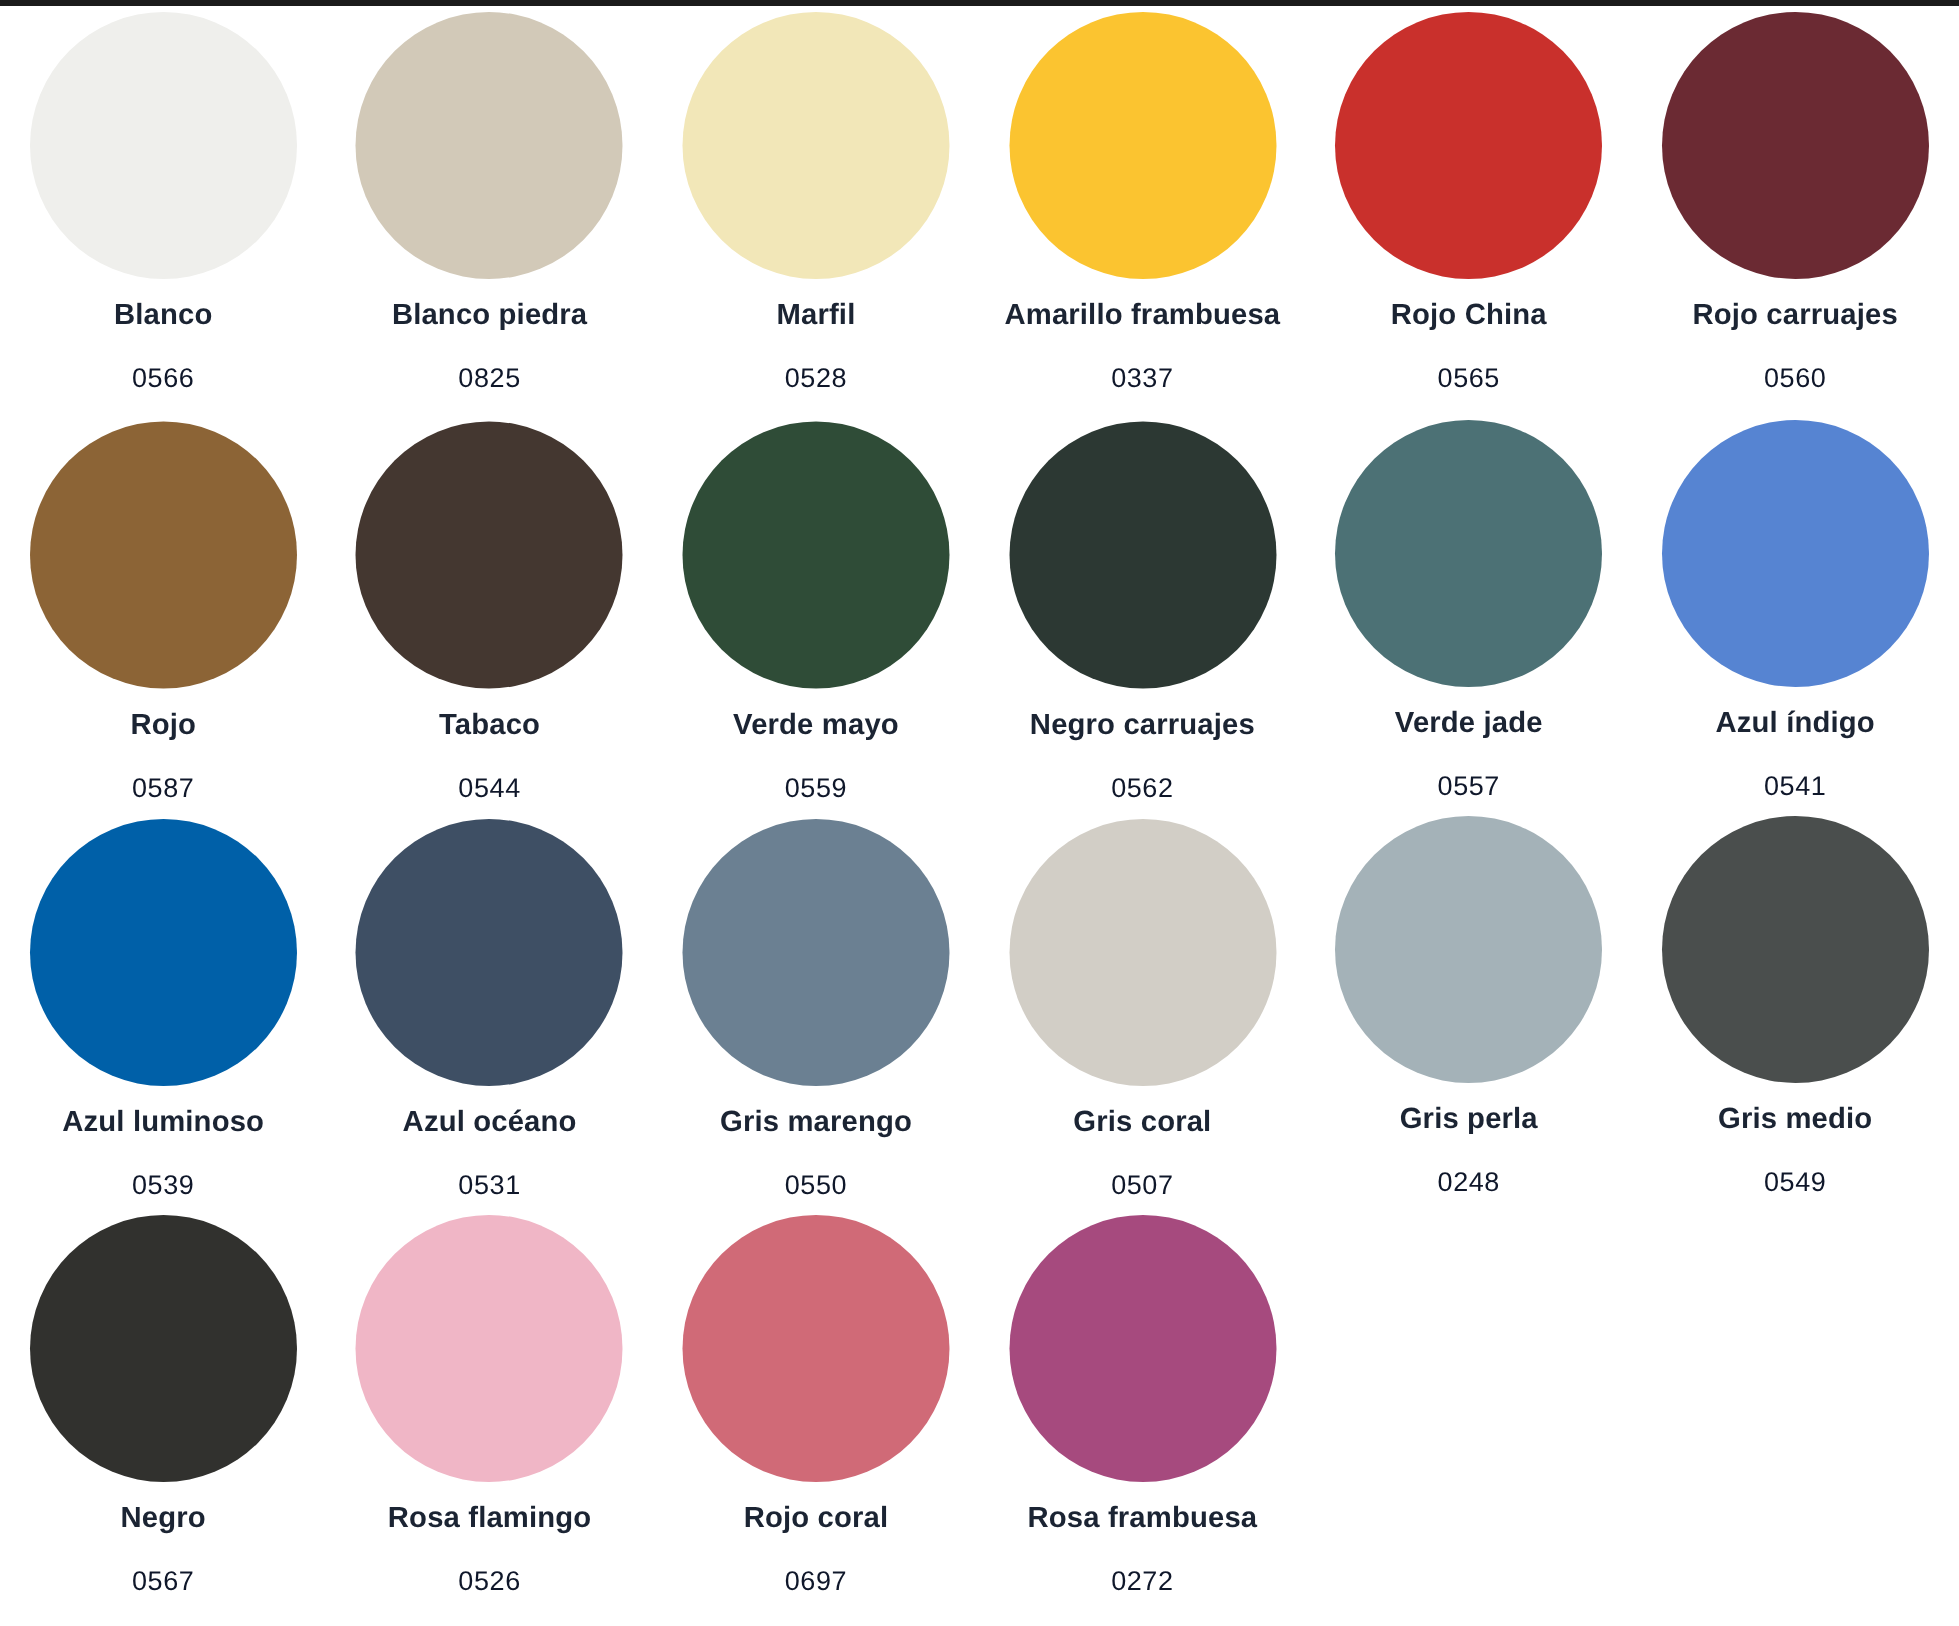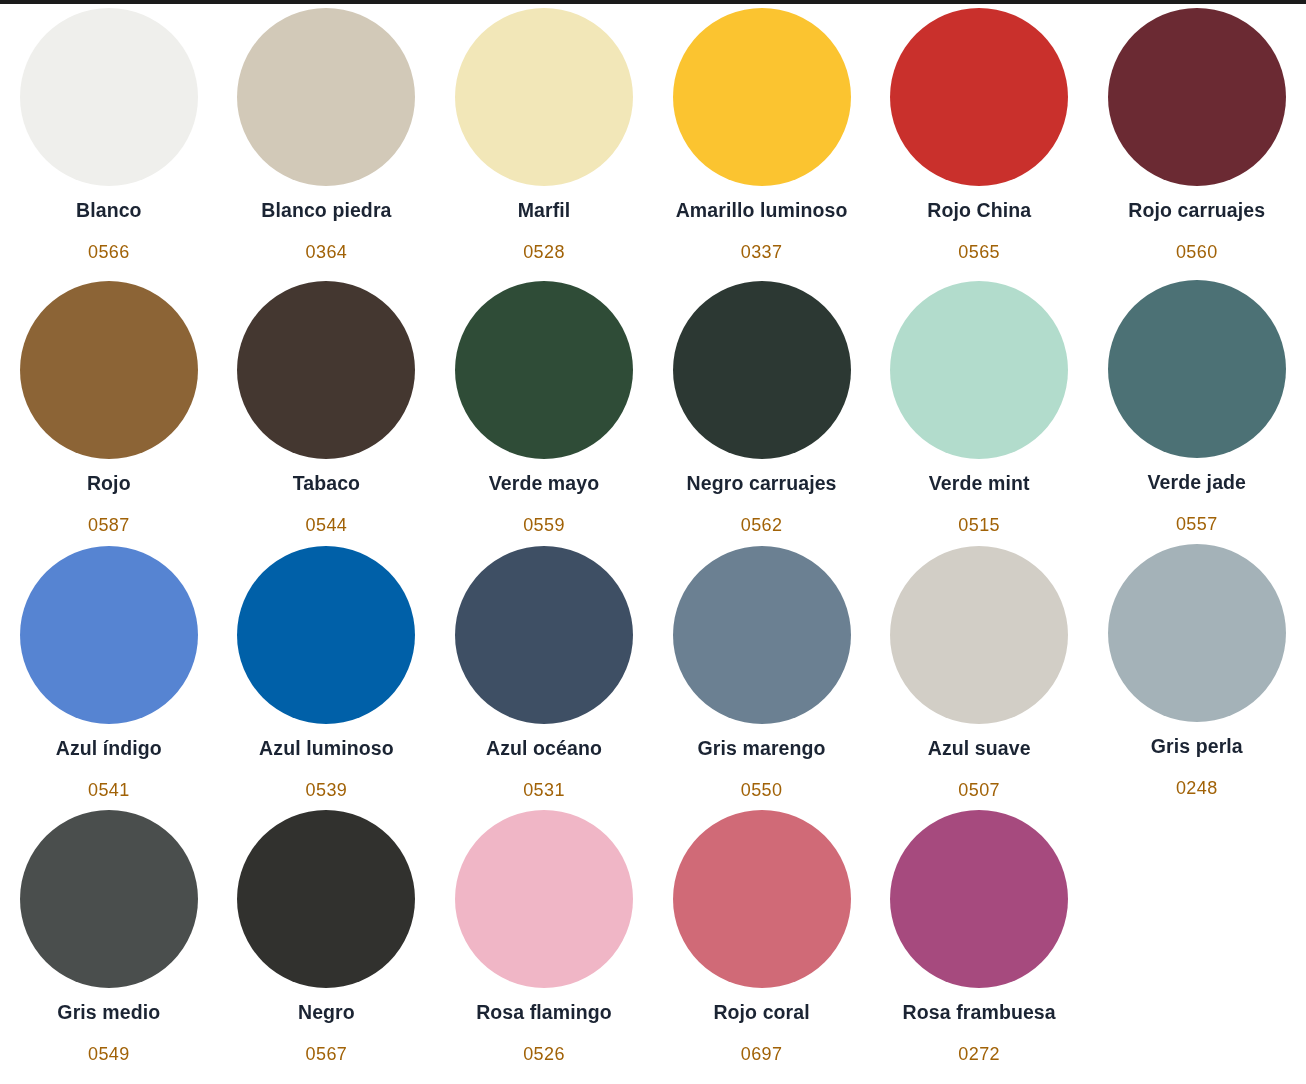"Amarillo luminoso" div.swatch-name { text: luminoso -> frambuesa }
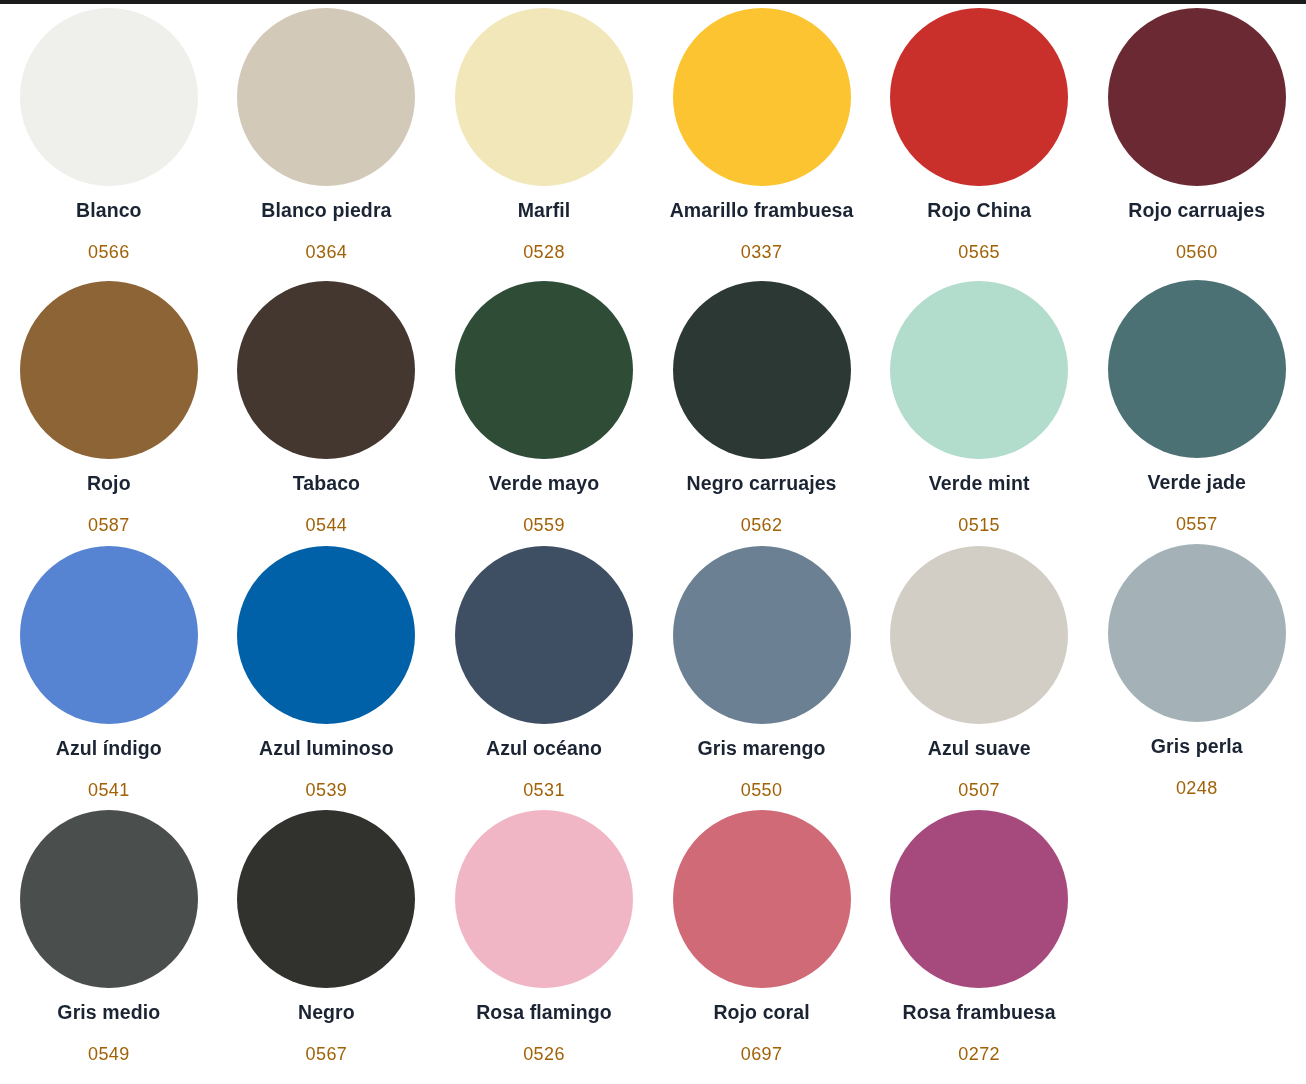"0566" .swatch-code { color: #a16207 -> #0f172a }
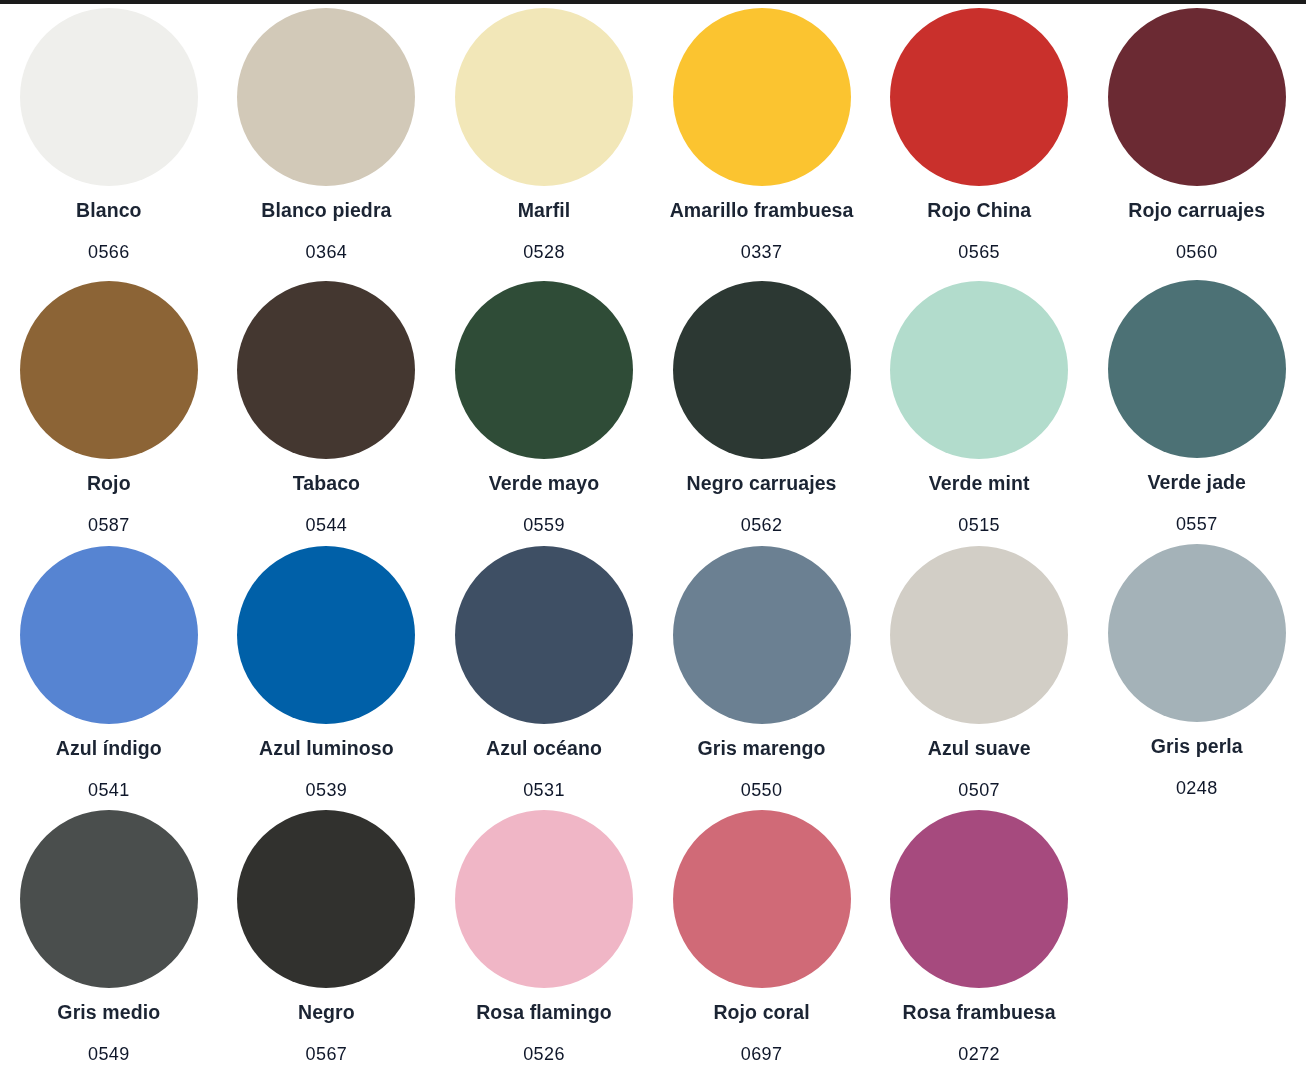"0364" div.swatch-code { text: 0364 -> 0825 }
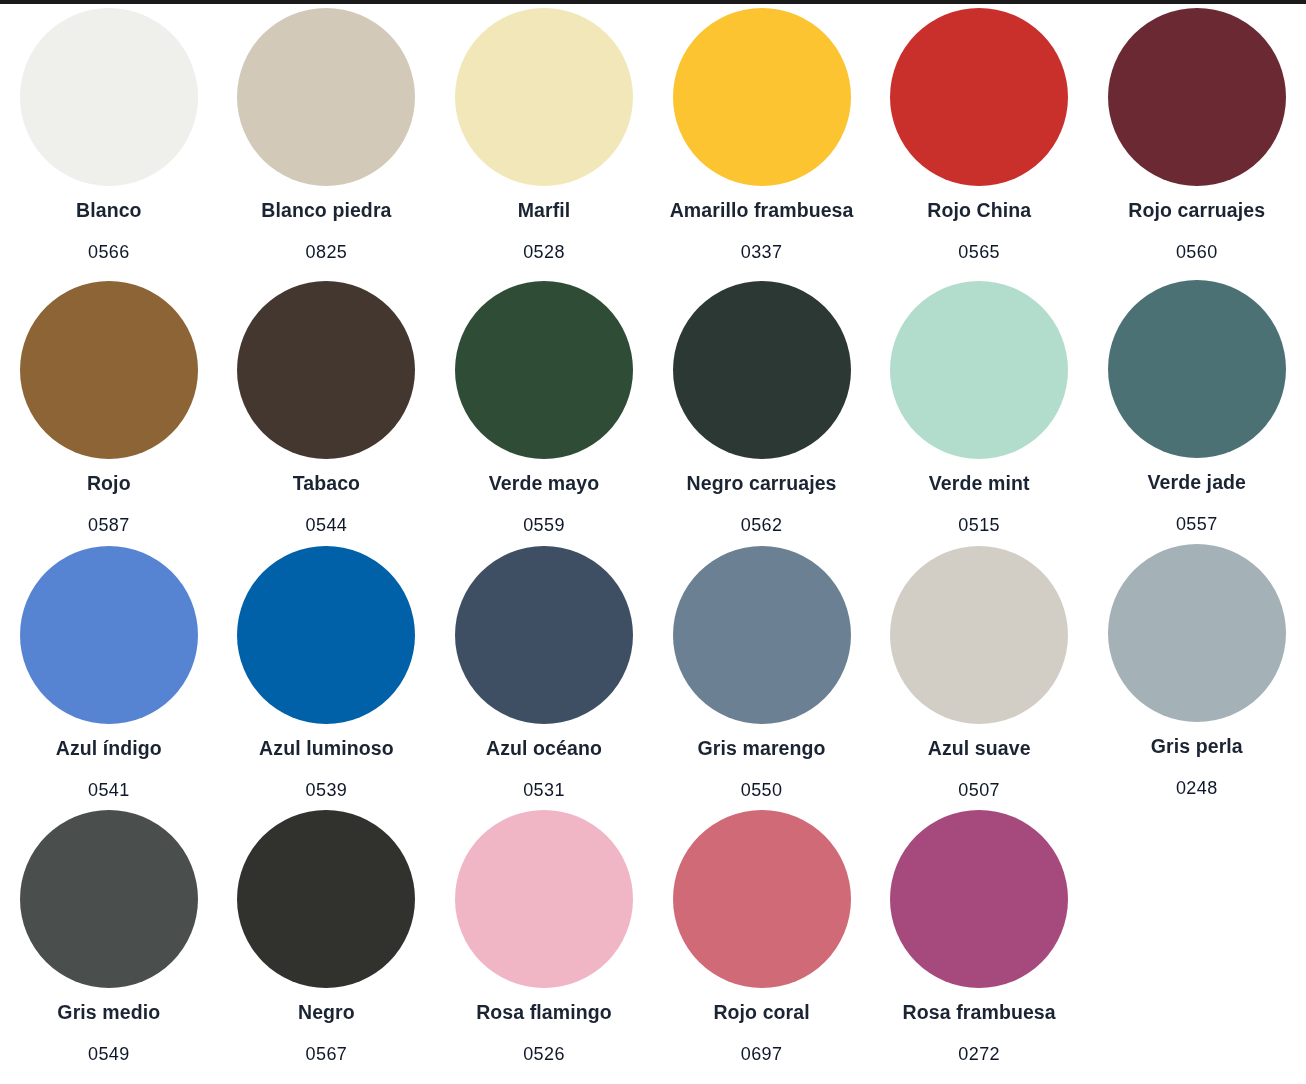"Verde mint" div.swatch-cell { html: <div> <div></div> <div>Verde mint</div> <div>0515</div> </div> -> none }
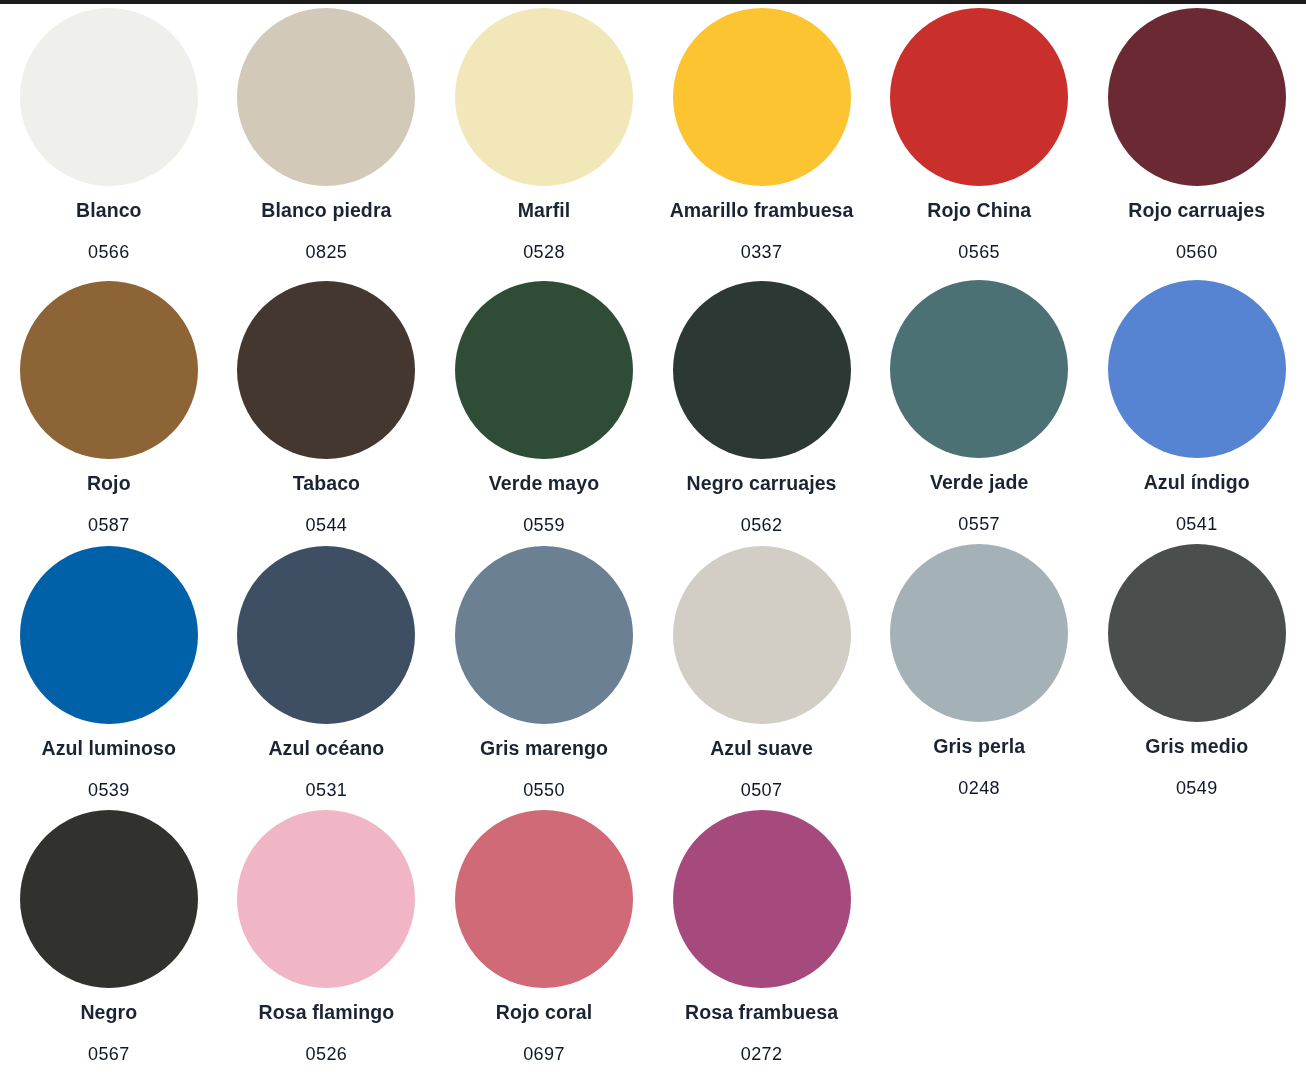"Azul suave" div.swatch-name { text: Azul suave -> Gris coral }
